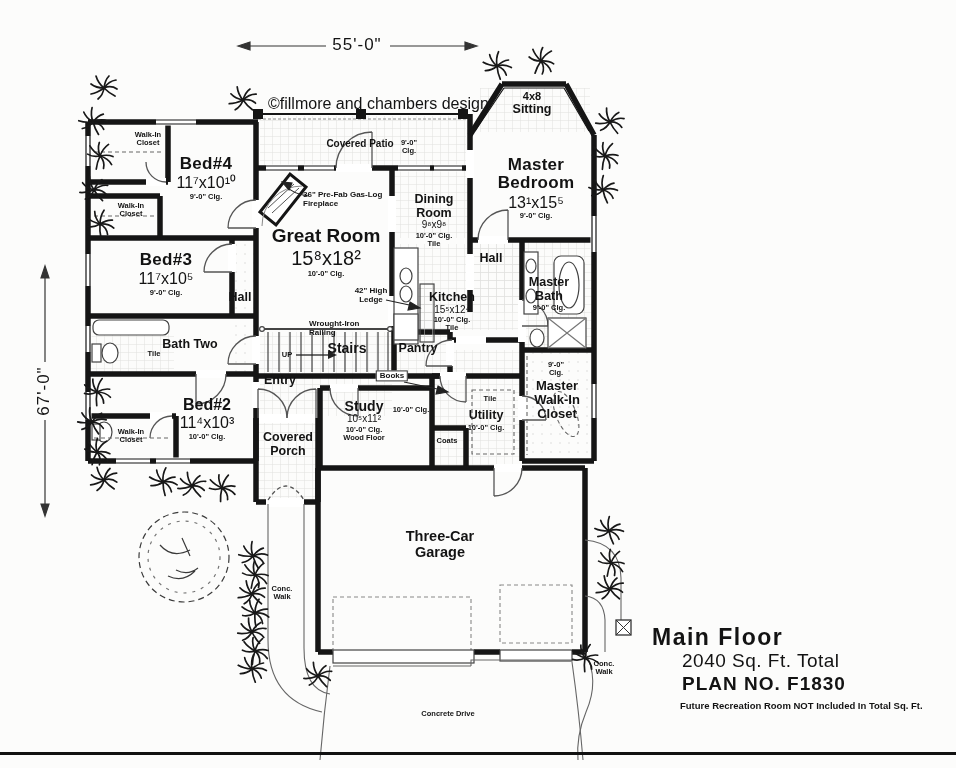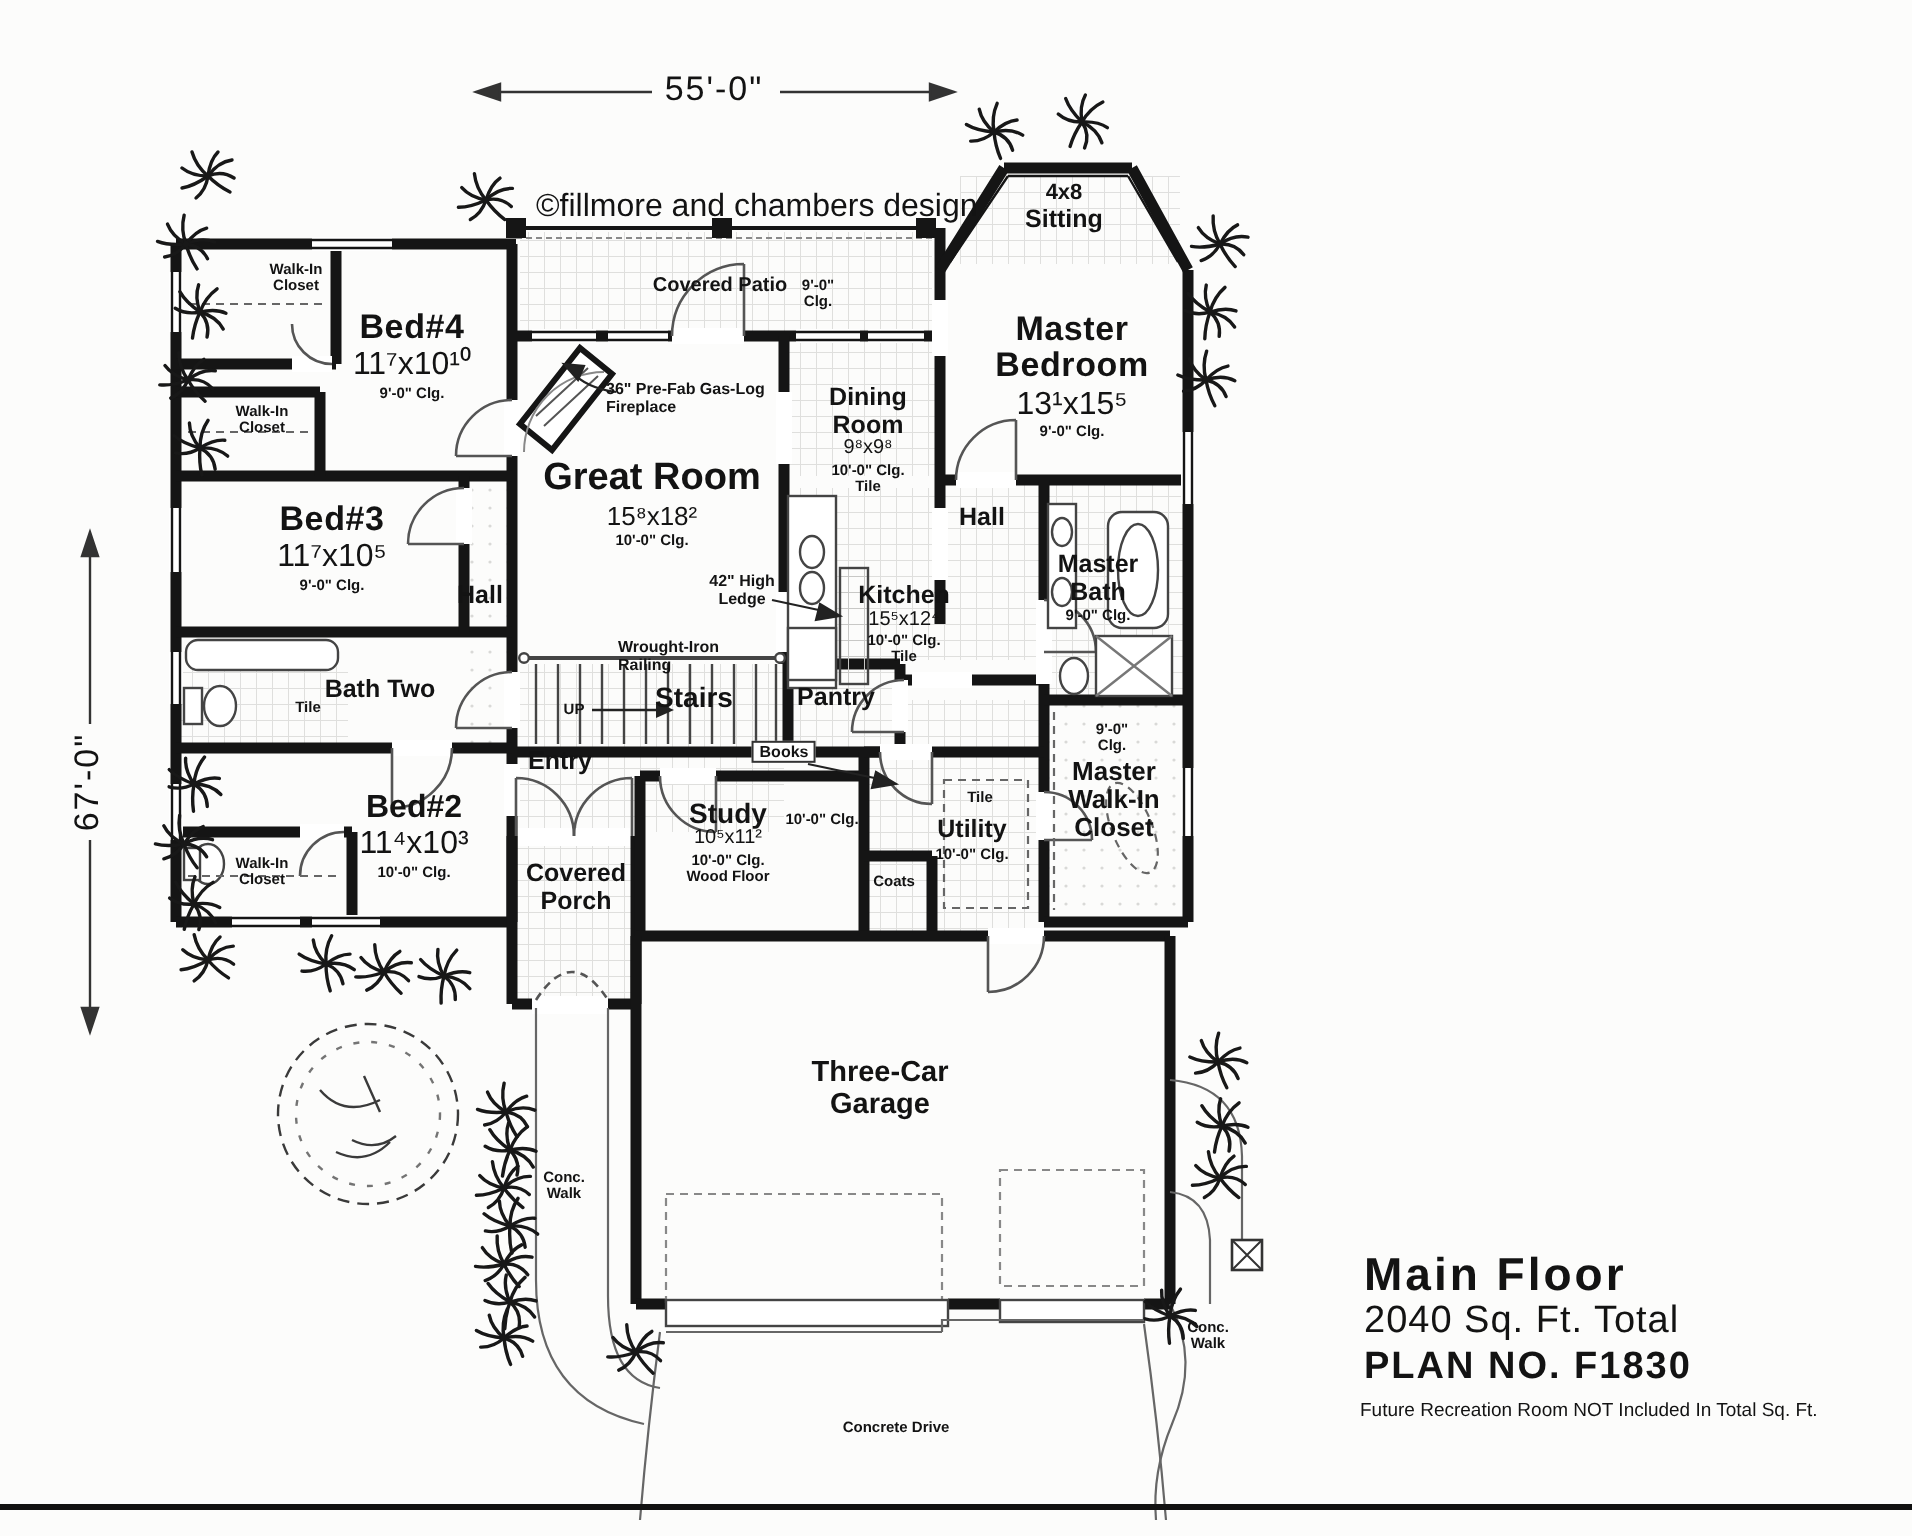"15⁸x18²" div.dims { font-size: 13px -> 20px }
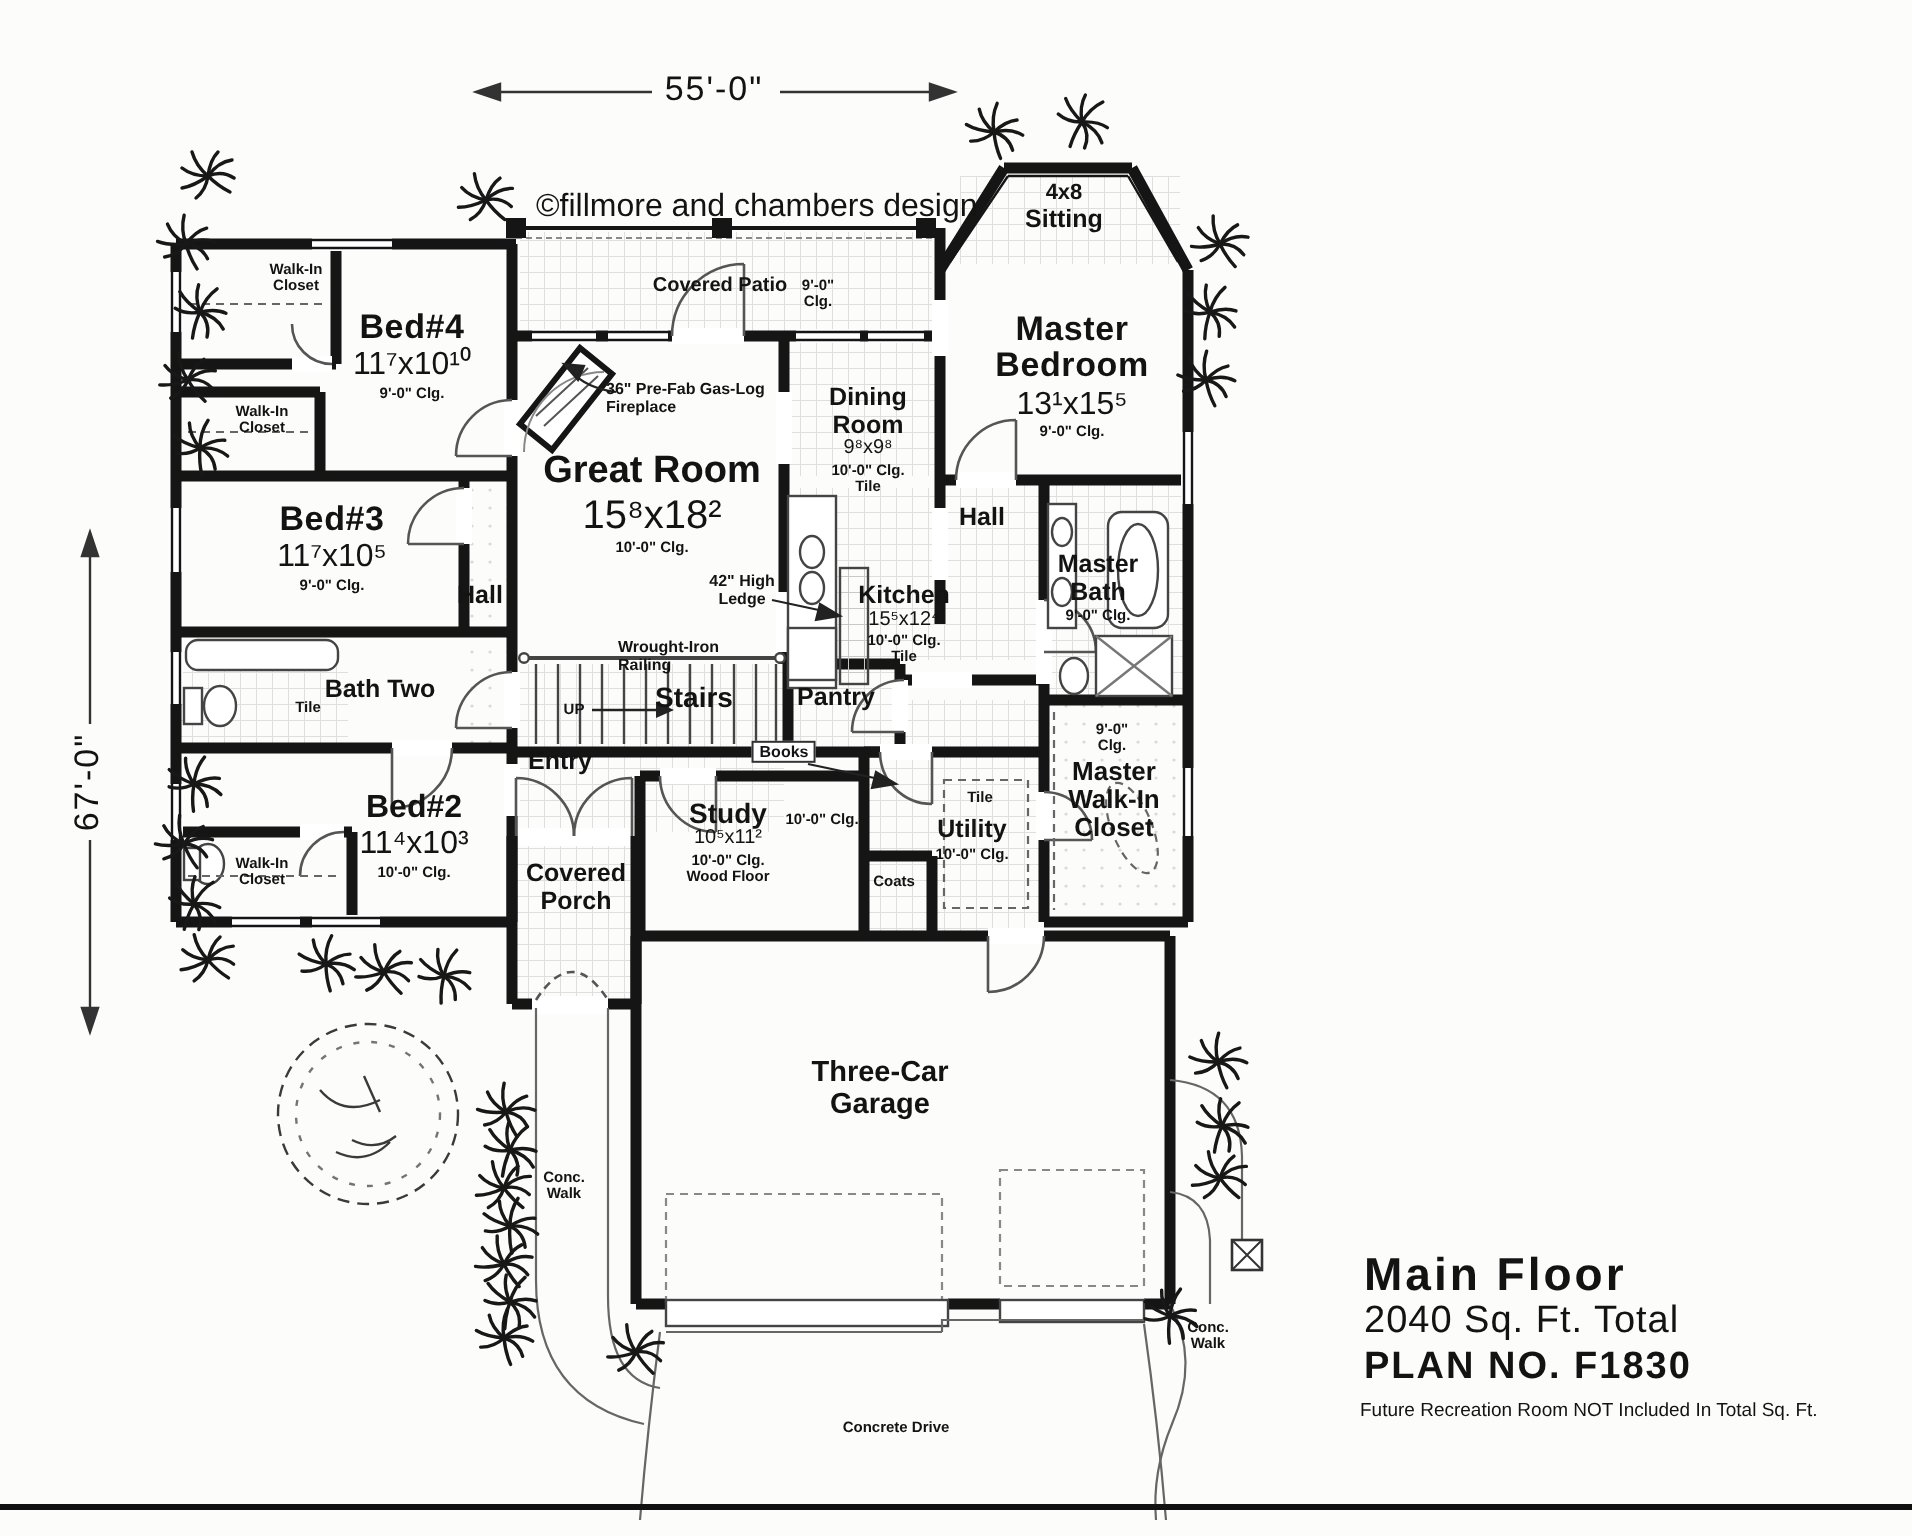"Main Floor" div.lbl { left: 682px -> 652px }
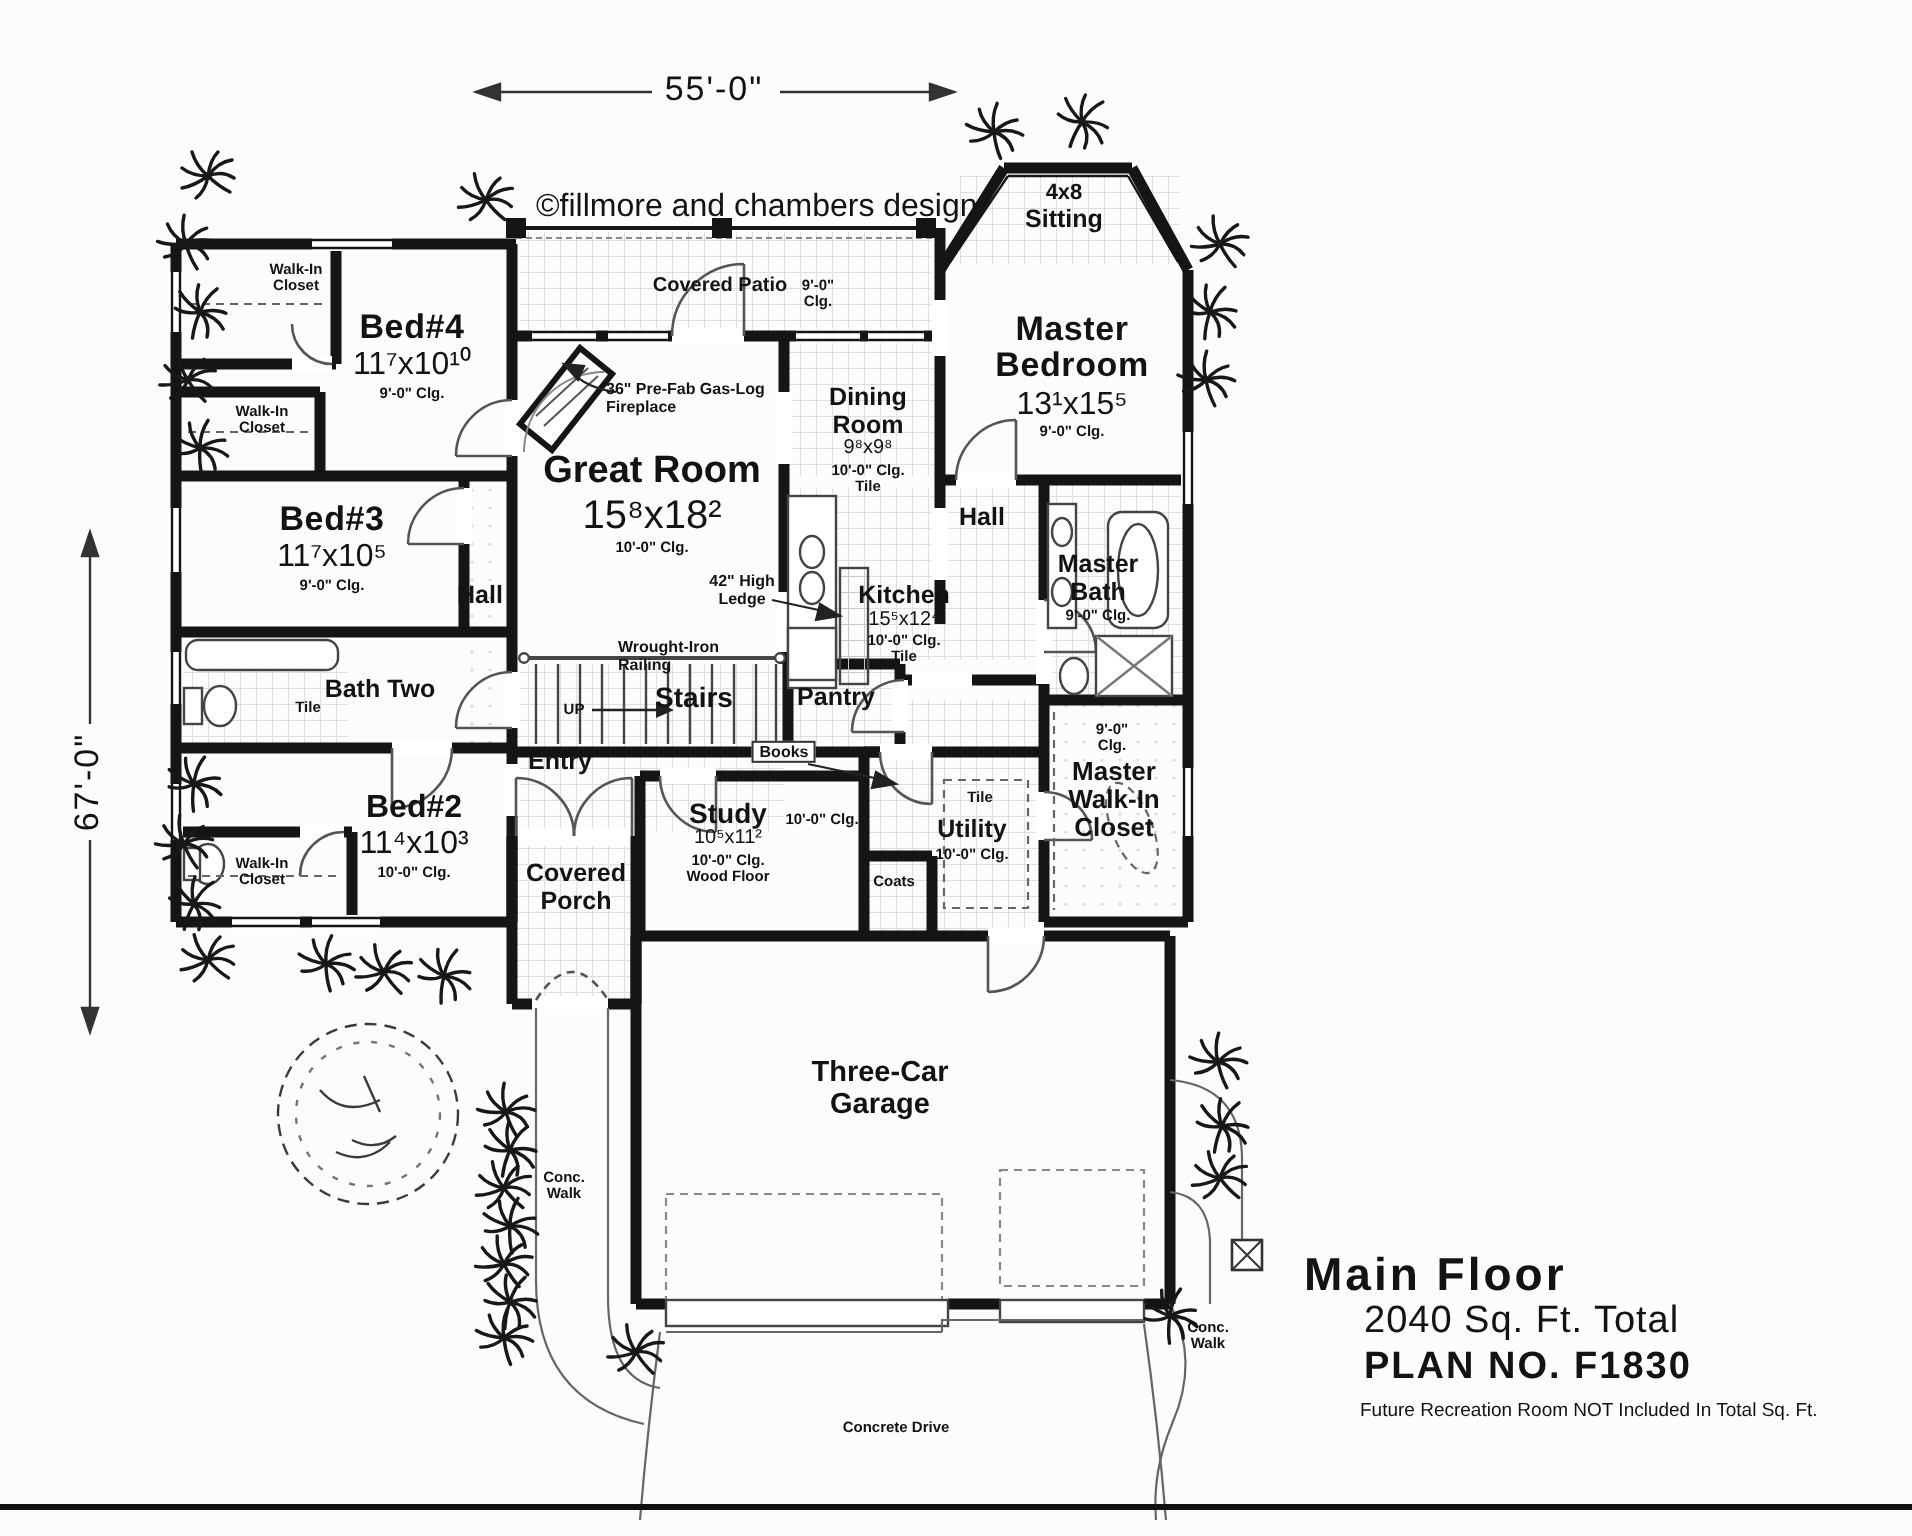"Future Recreation Room NOT Included" .tb-foot { font-weight: normal -> bold }
